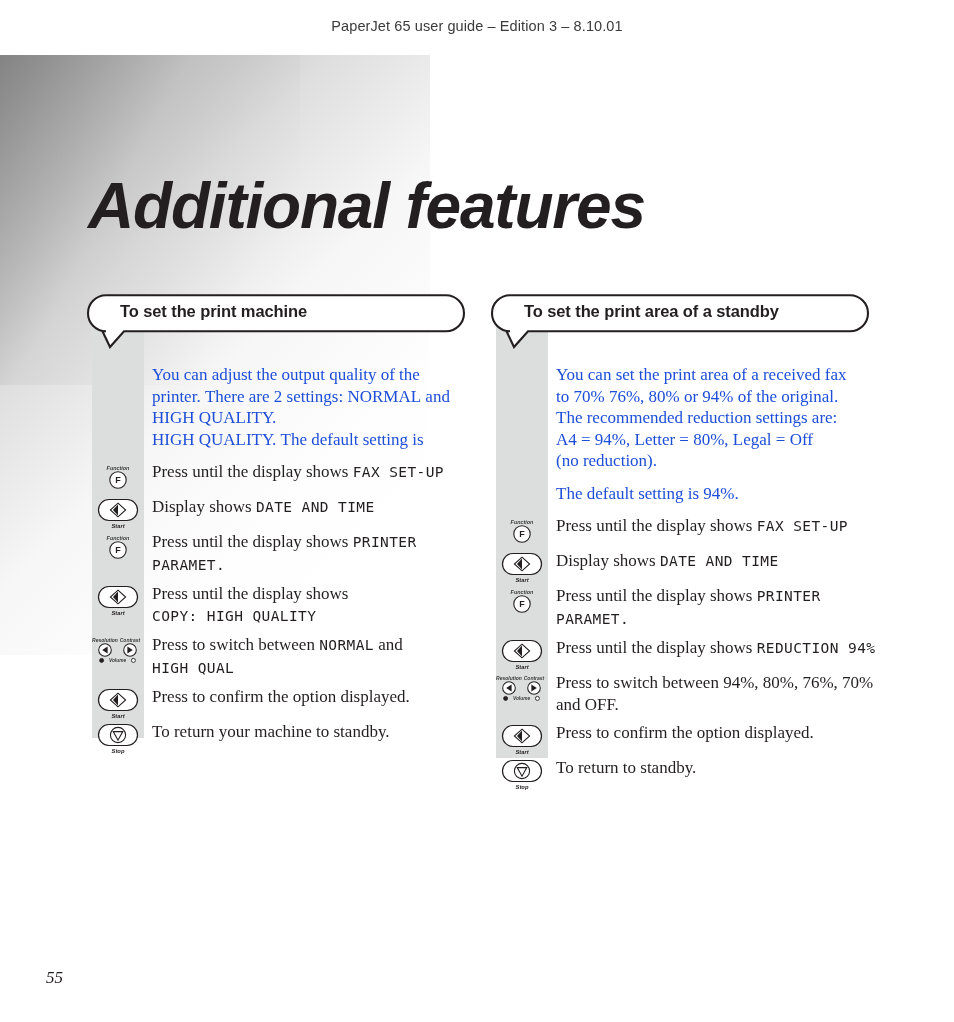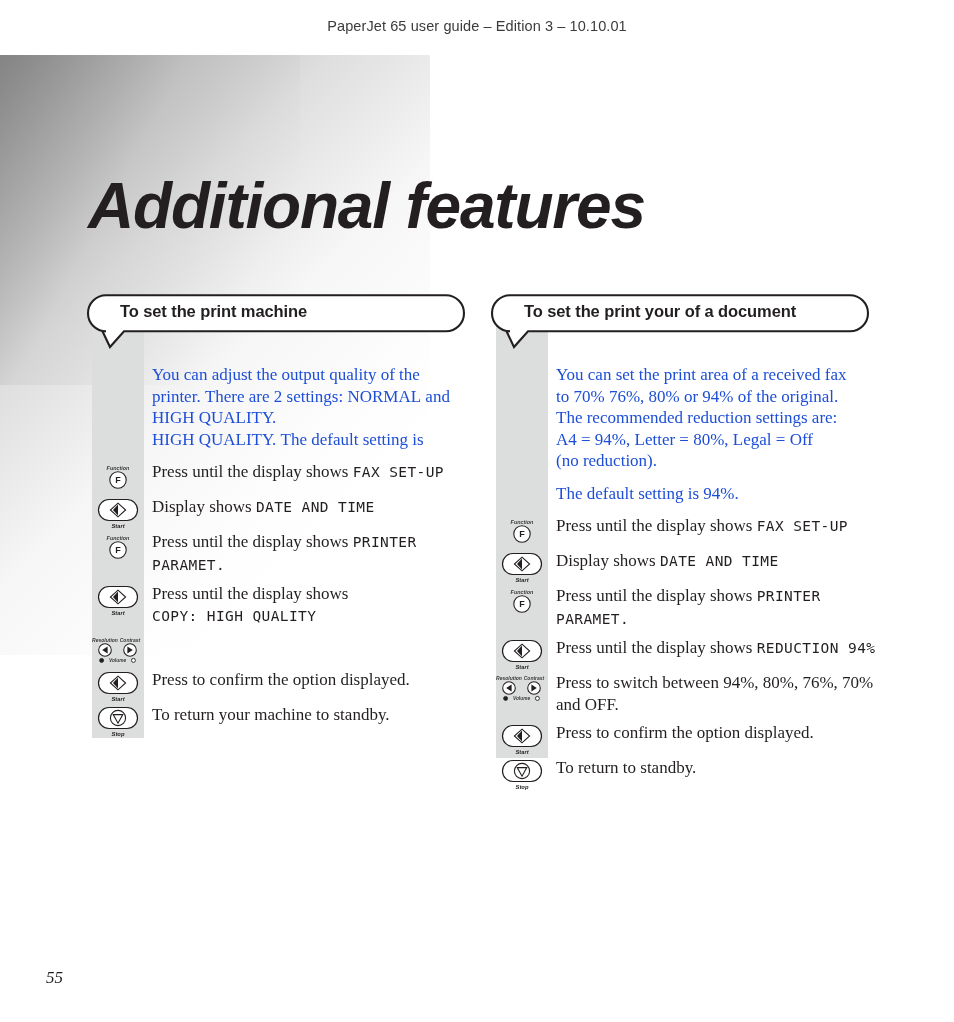"PaperJet 65 user guide –" div { text: 10.10.01 -> 8.10.01 }
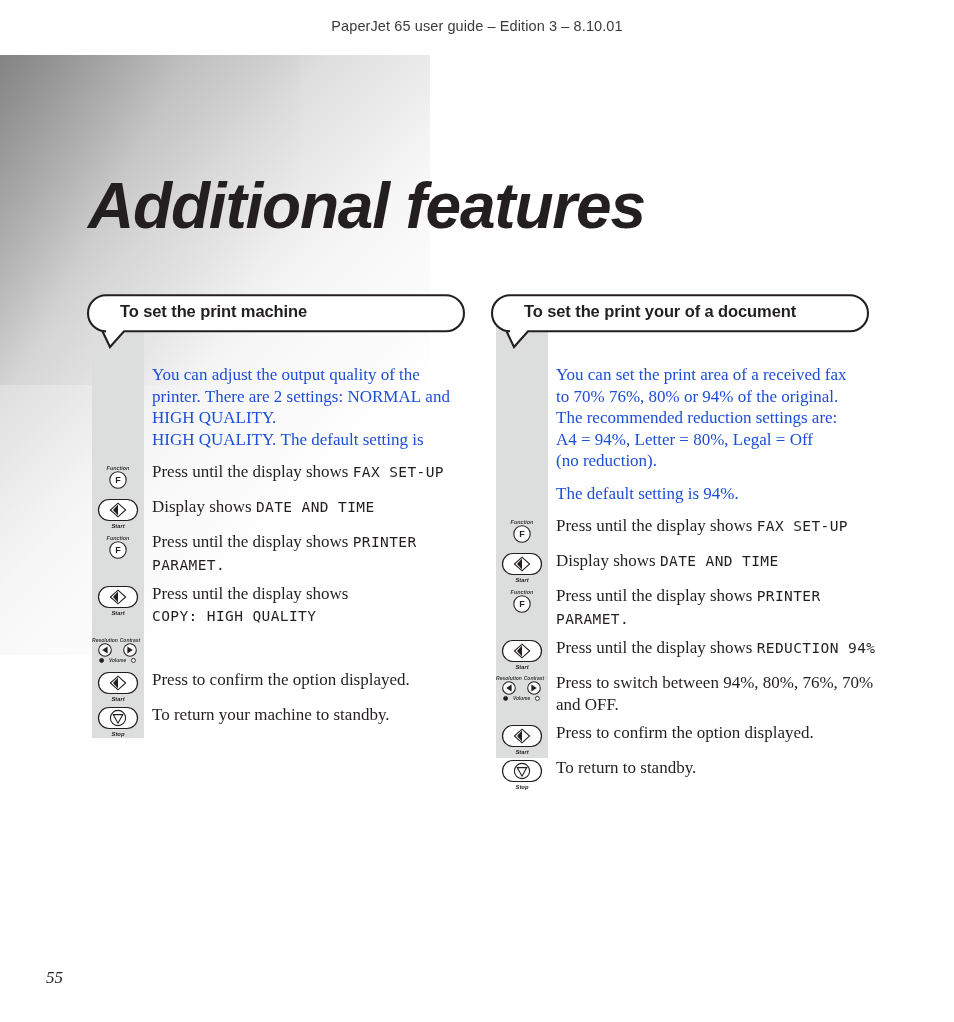"To set the print your" div.callout-label { text: your of a document -> area of a standby }
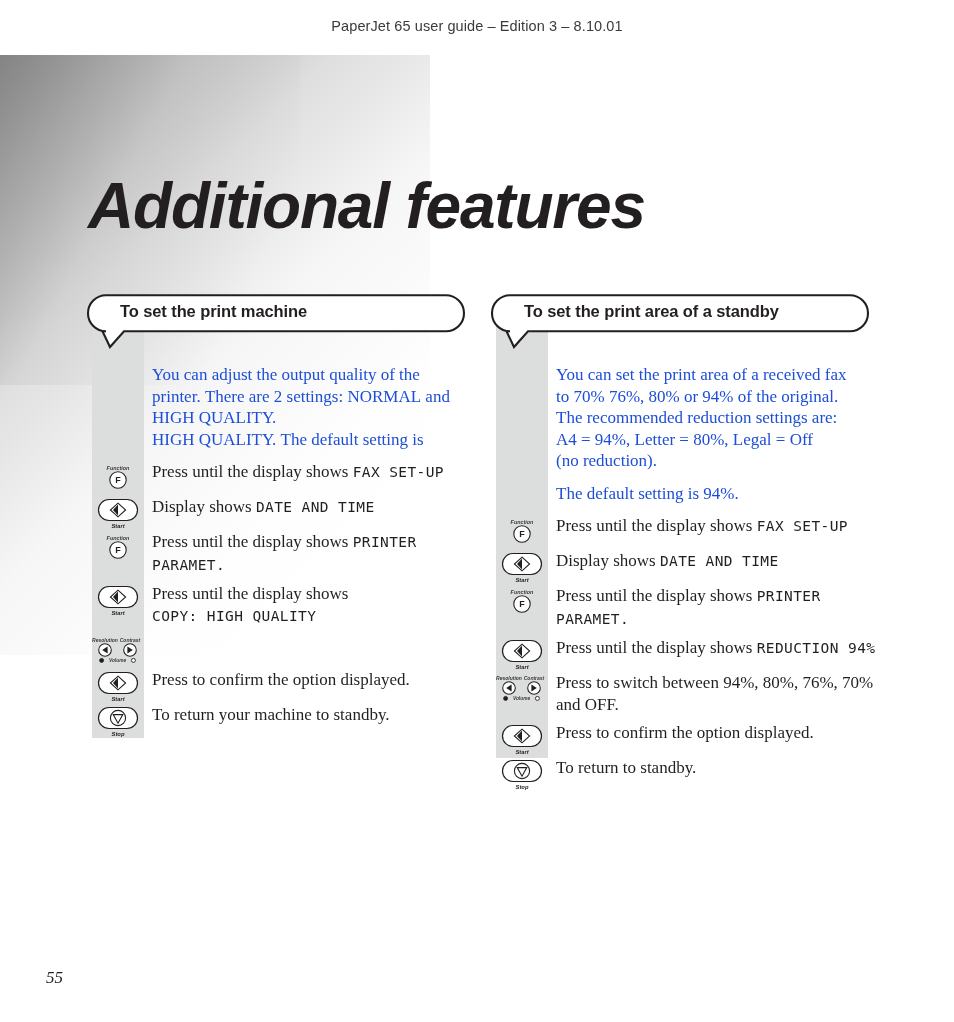"Press to switch between NORMAL" div.step-text { html: none -> <div> <div><span>Press&nbsp;to&nbsp;switch&nbsp;between&nbsp;</span><span>NORMAL</span><span>&nbsp;and</span></div> <div><span>HIGH&nbsp;QUAL</span></div> </div> }
